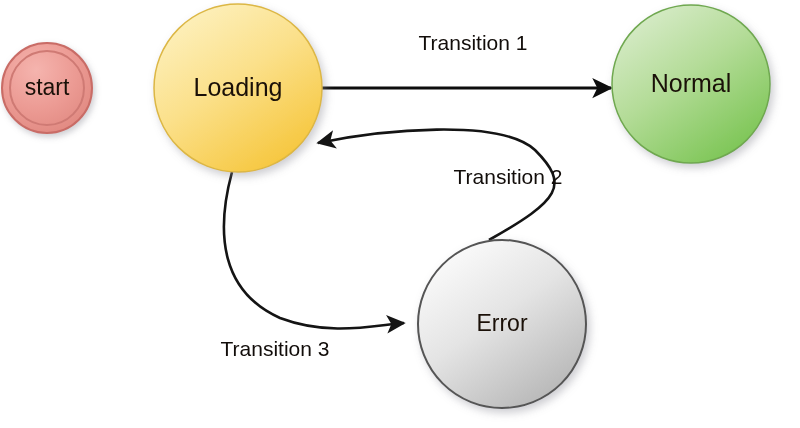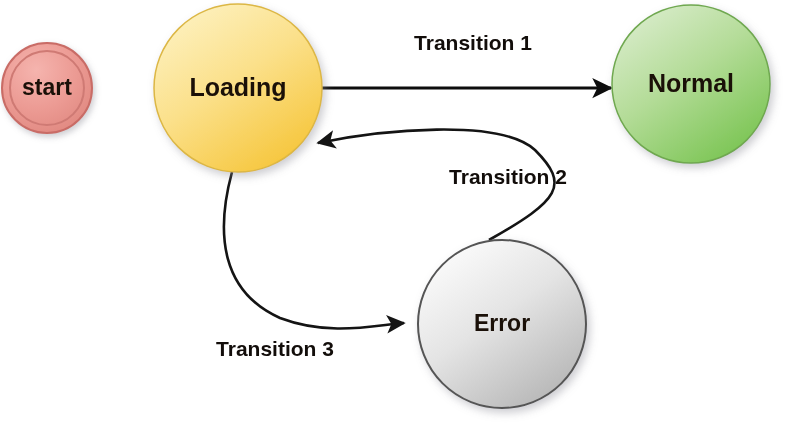"Transition 1" #diagram-canvas { font-weight: bold -> none }
